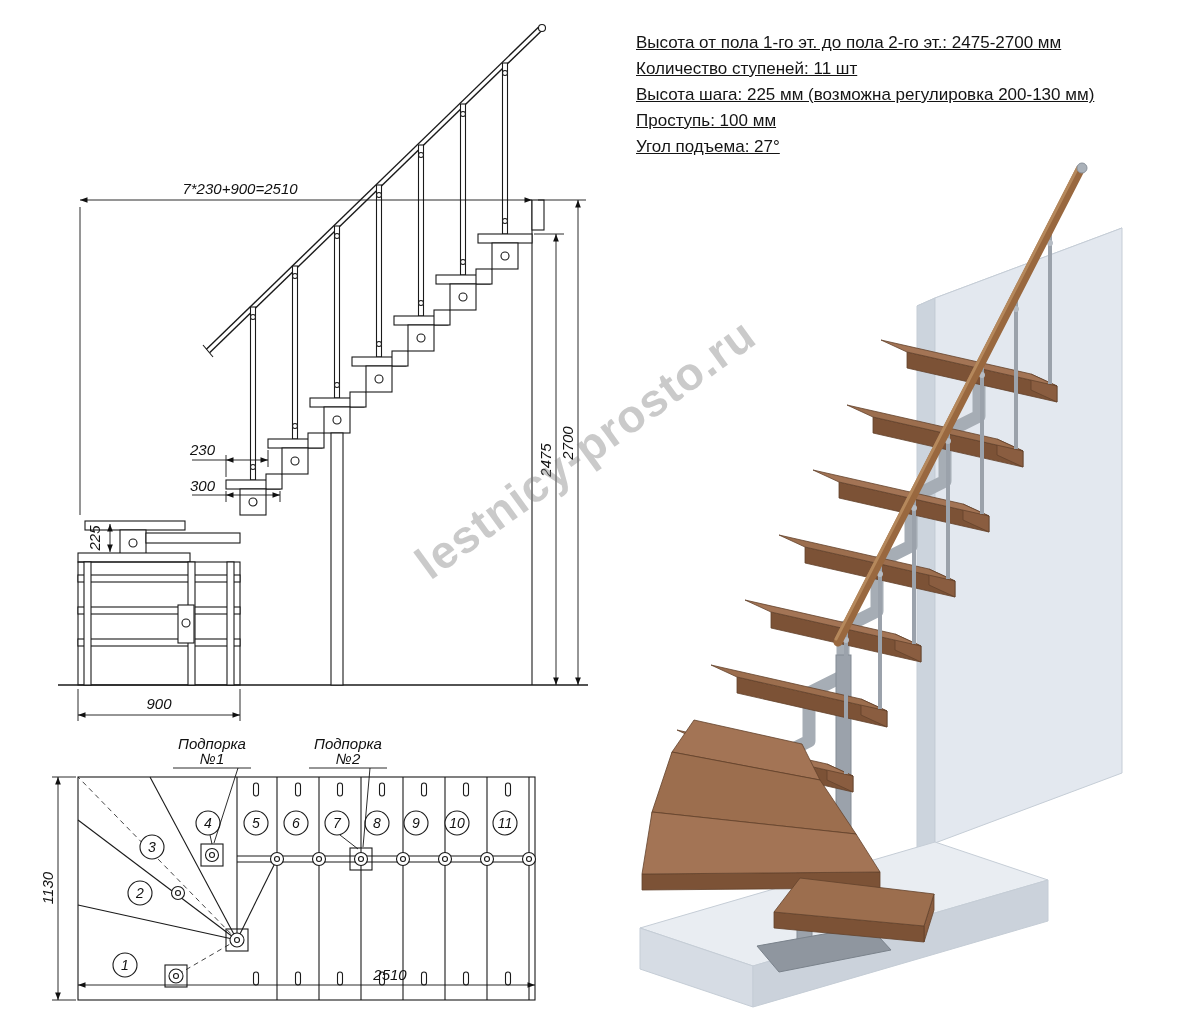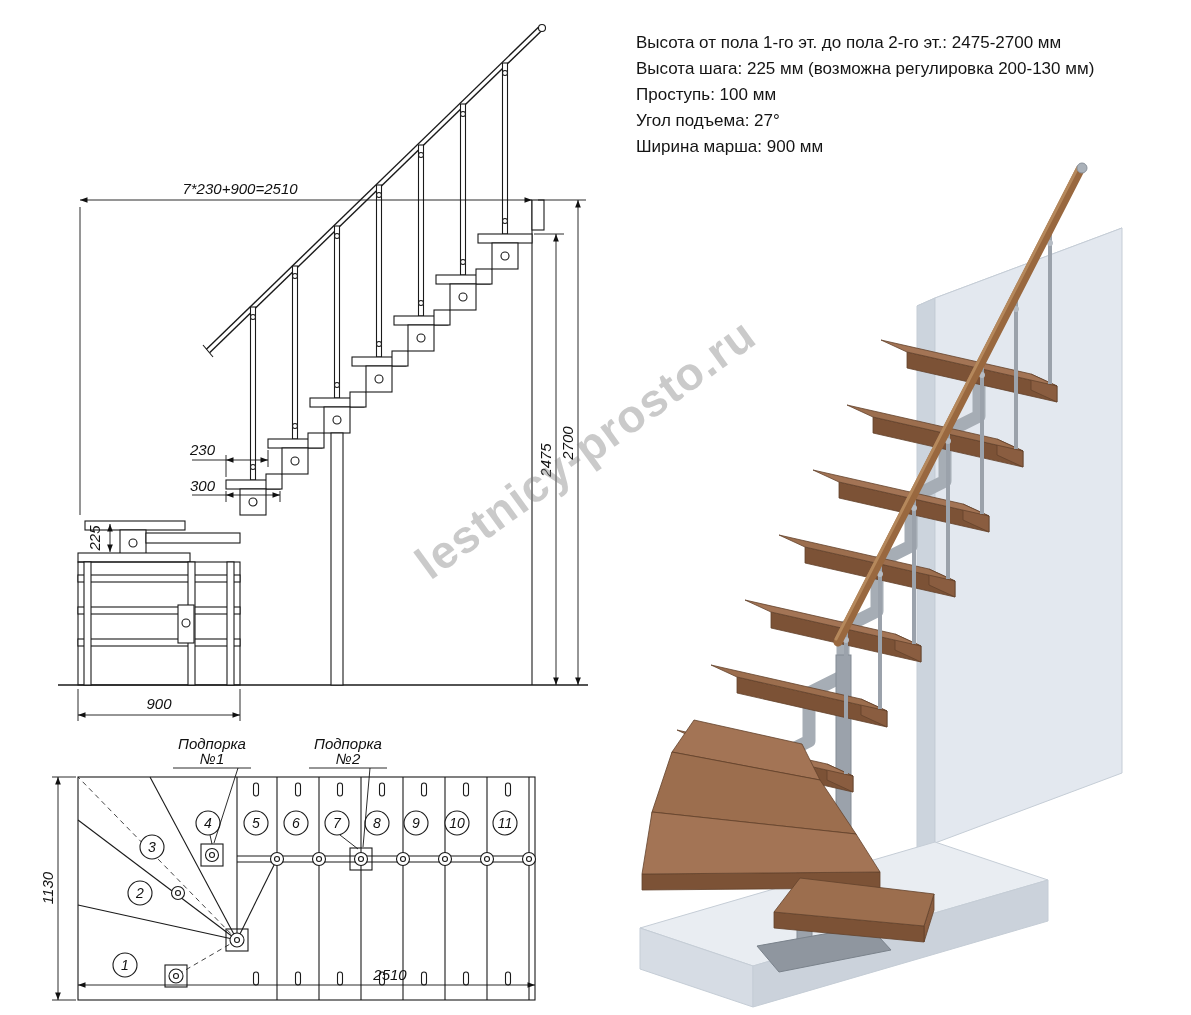"Высота от пола 1-го эт." .specs { text-decoration: none -> underline }
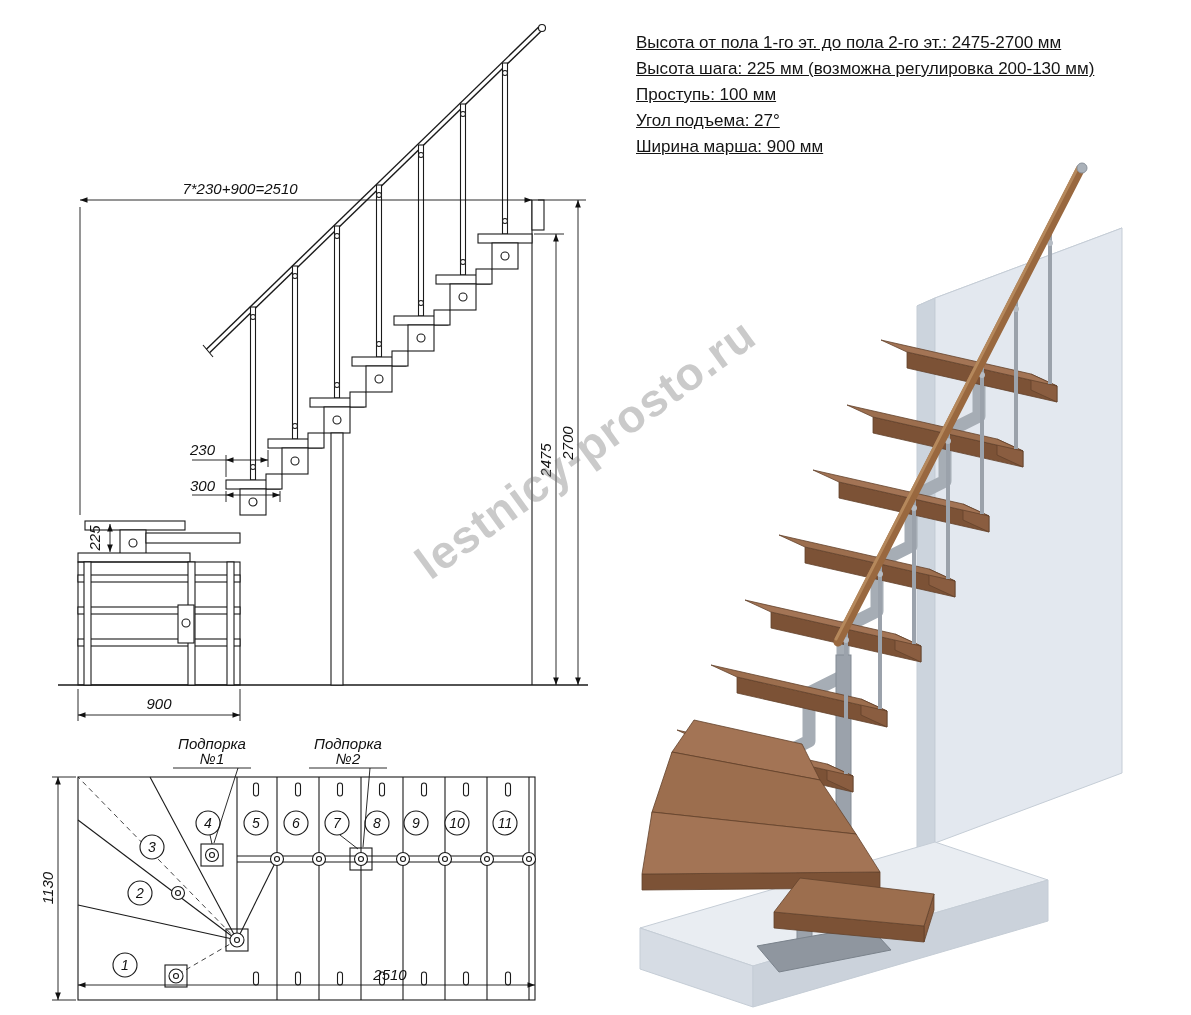"Количество ступеней: 11 шт" div.spec-line { html: none -> <div>Количество ступеней: 11 шт</div> }
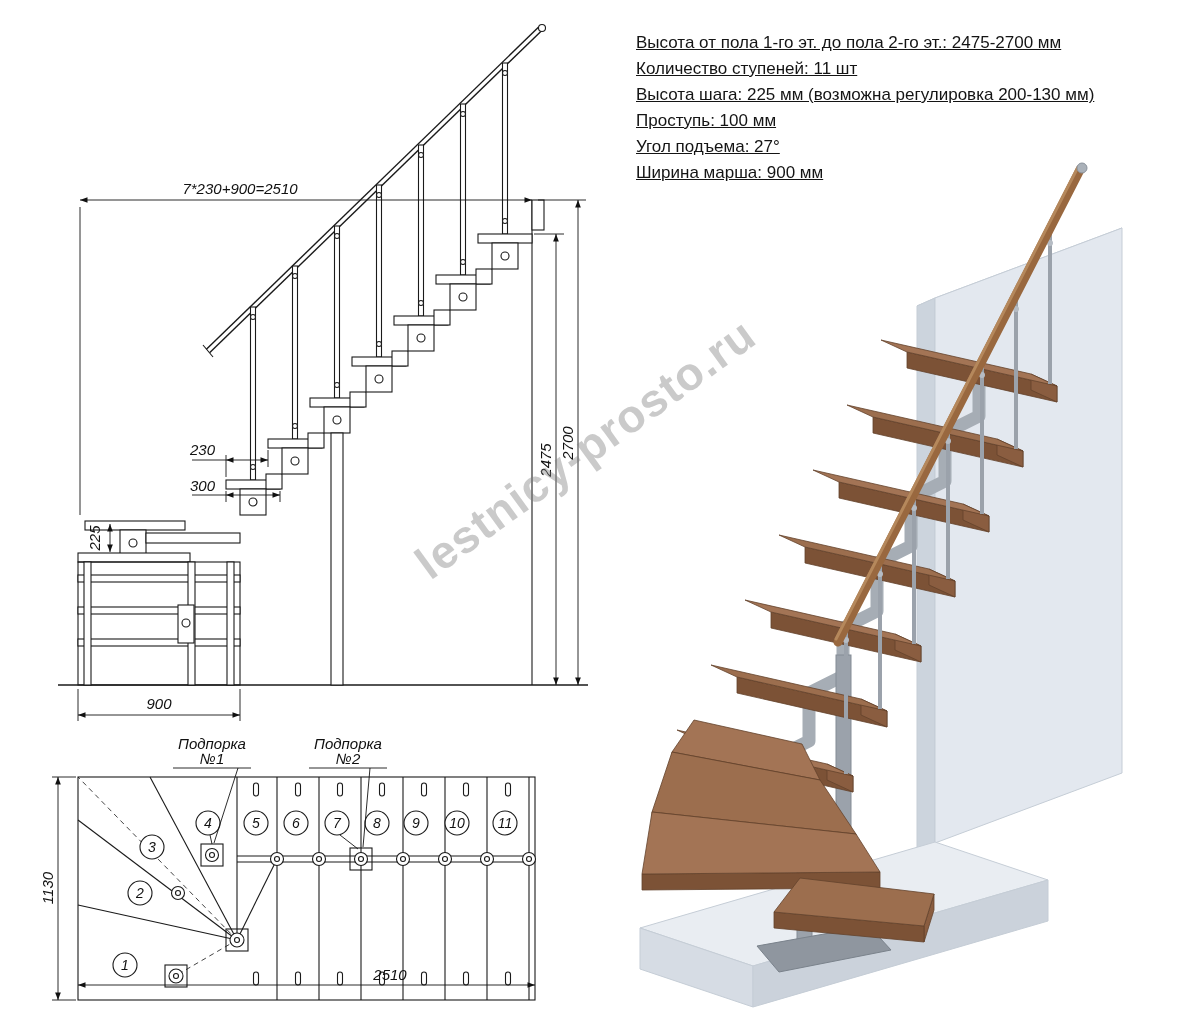"Ширина марша: 900 мм" div.spec-line { html: <div>Ширина марша: 900 мм</div> -> none }
